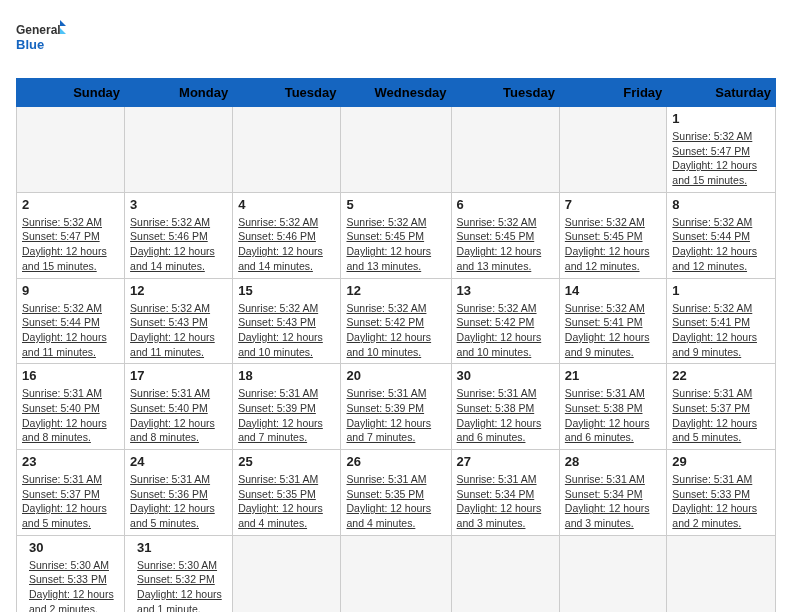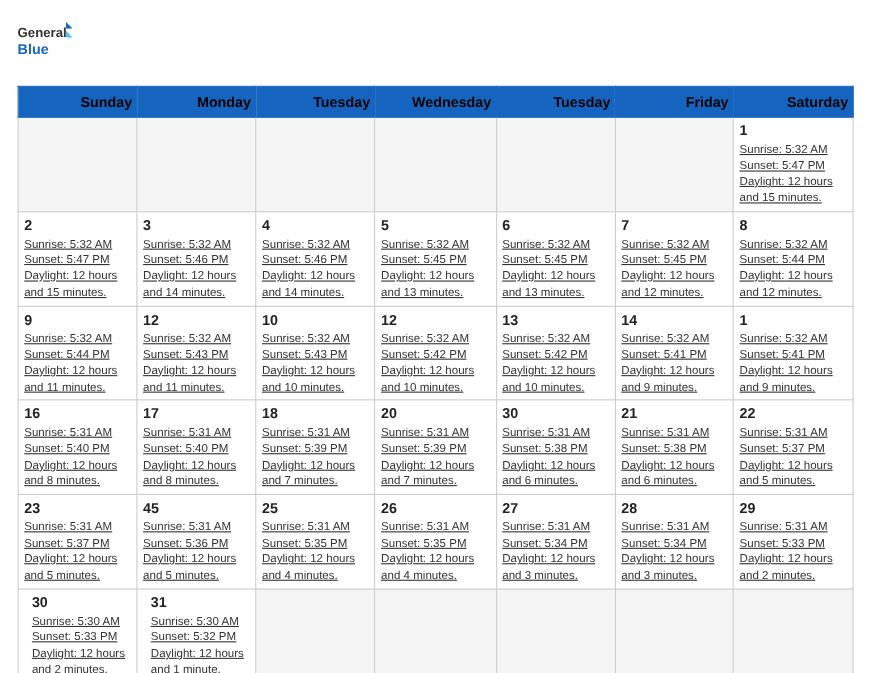"10" div.day-number { text: 10 -> 15 }
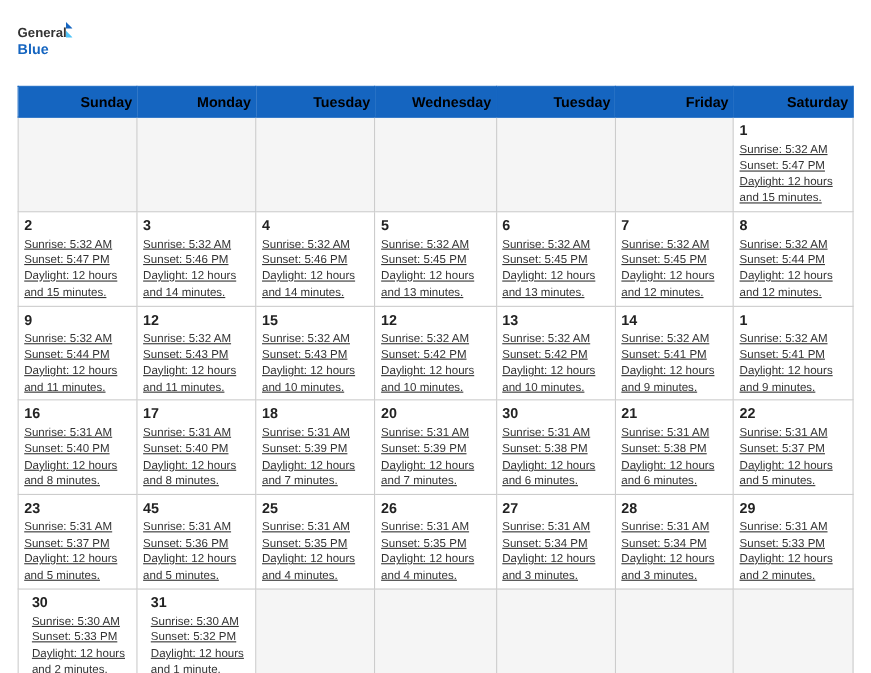"45" div.day-number { text: 45 -> 24 }
